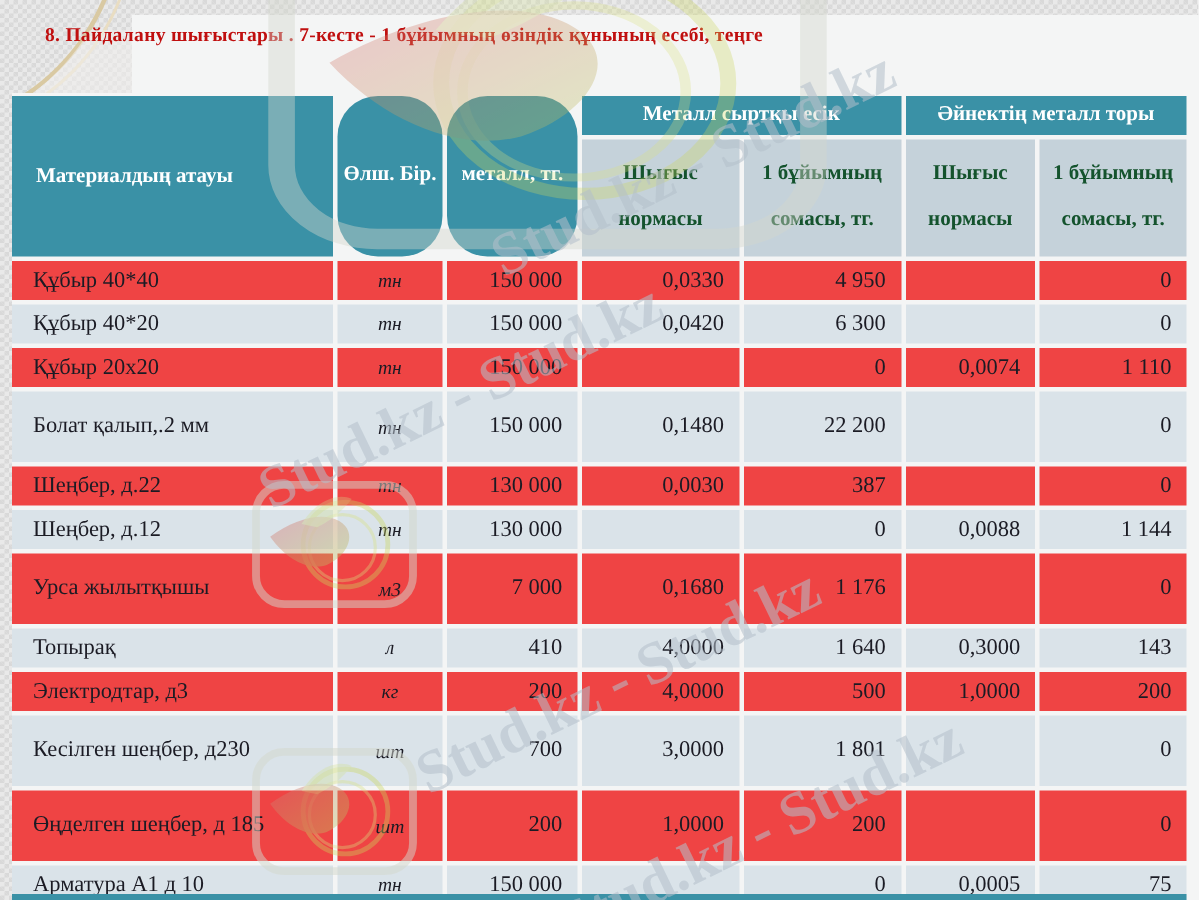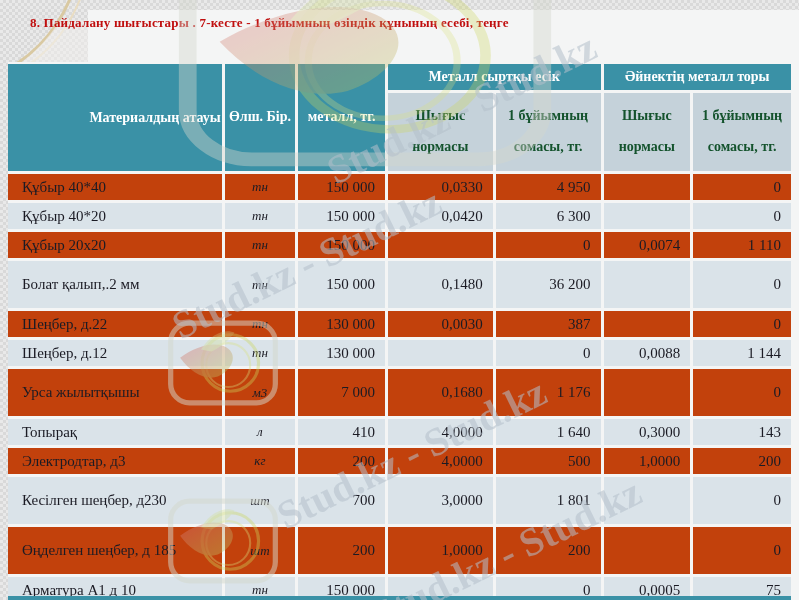"Материалдың атауы" .th-mat { text-align: right -> left }
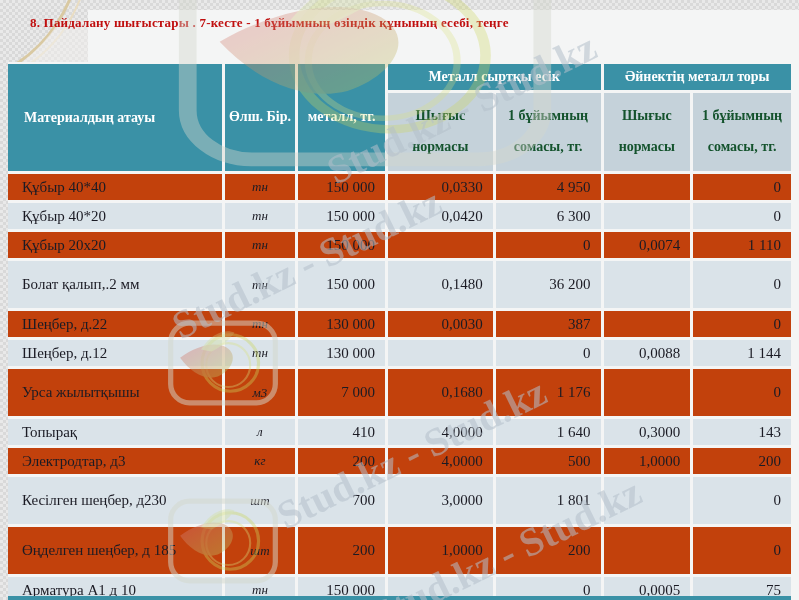"Өлш. Бір." .th-wrap { border-radius: none -> 27px }
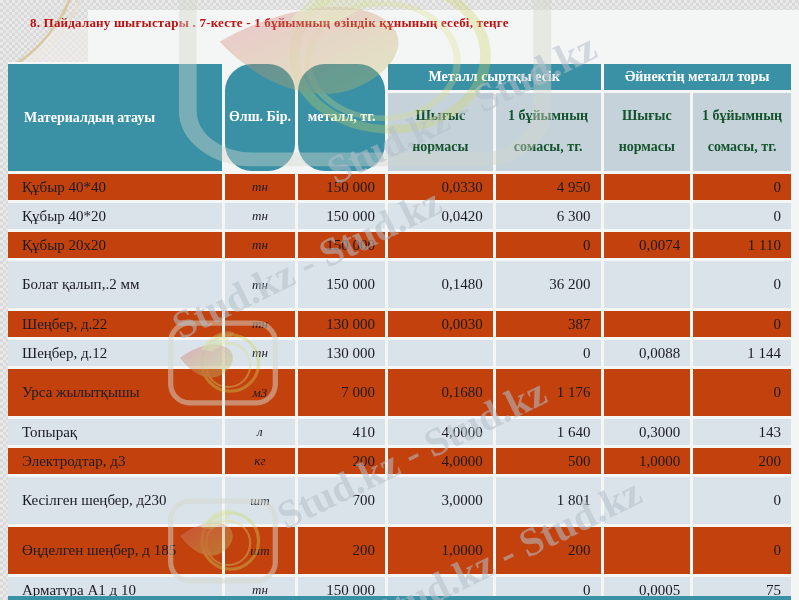"Құбыр 40*40" tr.light td { background: #c2410c -> #ef4444 }
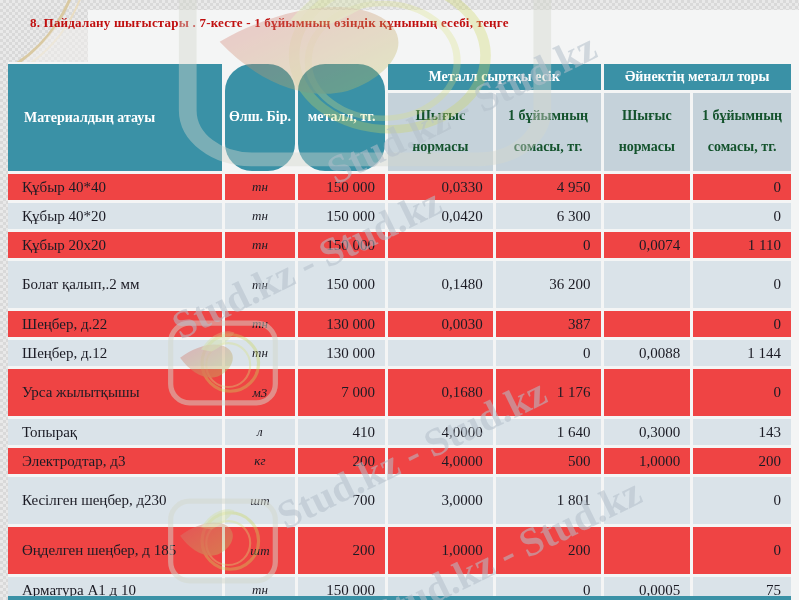"36 200" td.c-num { text: 36 200 -> 22 200 }
